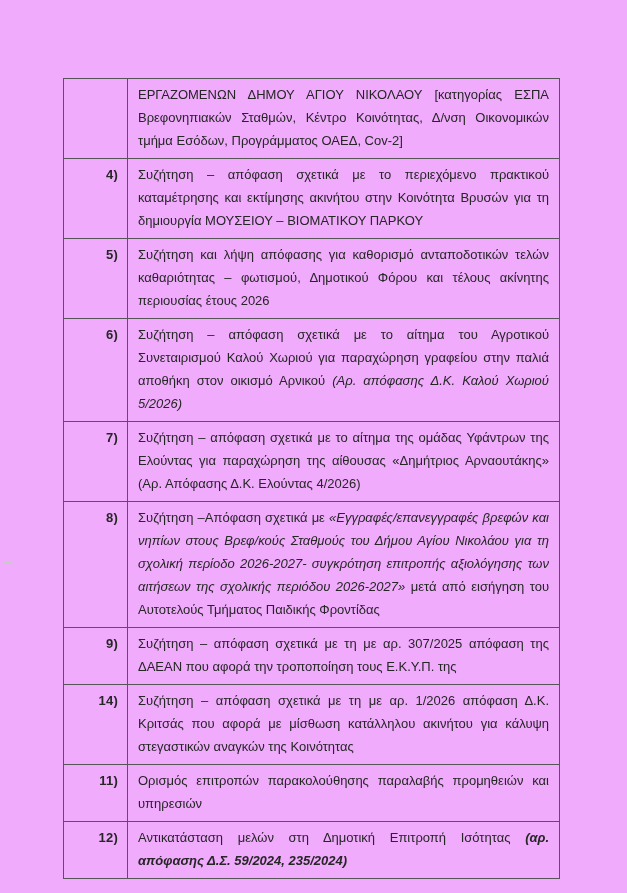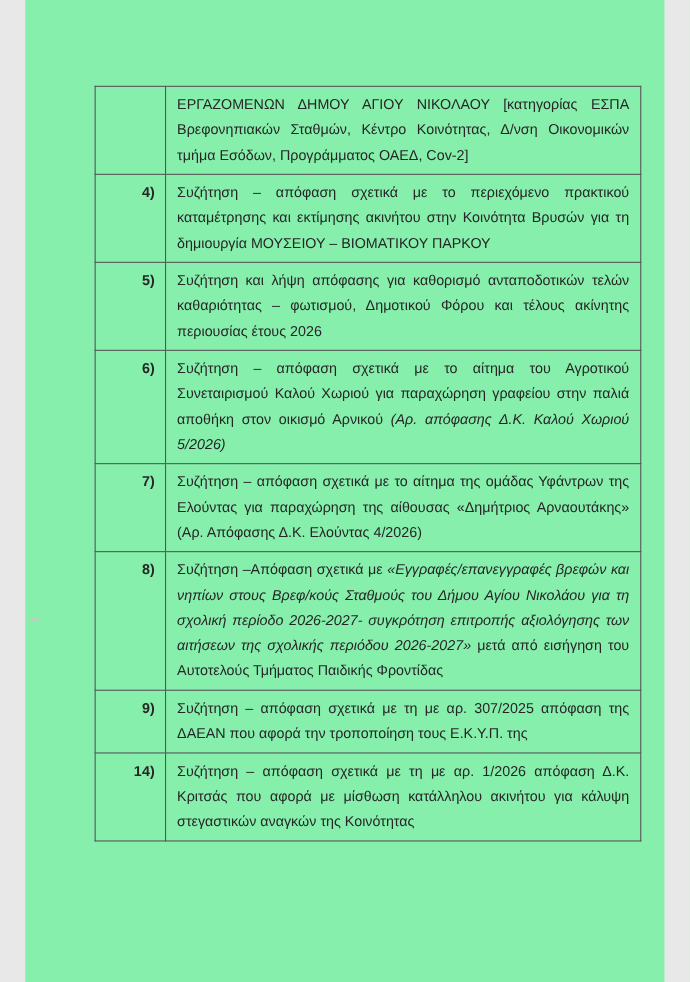"ΕΡΓΑΖΟΜΕΝΩΝ ΔΗΜΟΥ ΑΓΙΟΥ ΝΙΚΟΛΑΟΥ" .page { background: #86efac -> #f0abfc; width: 581px -> 627px }
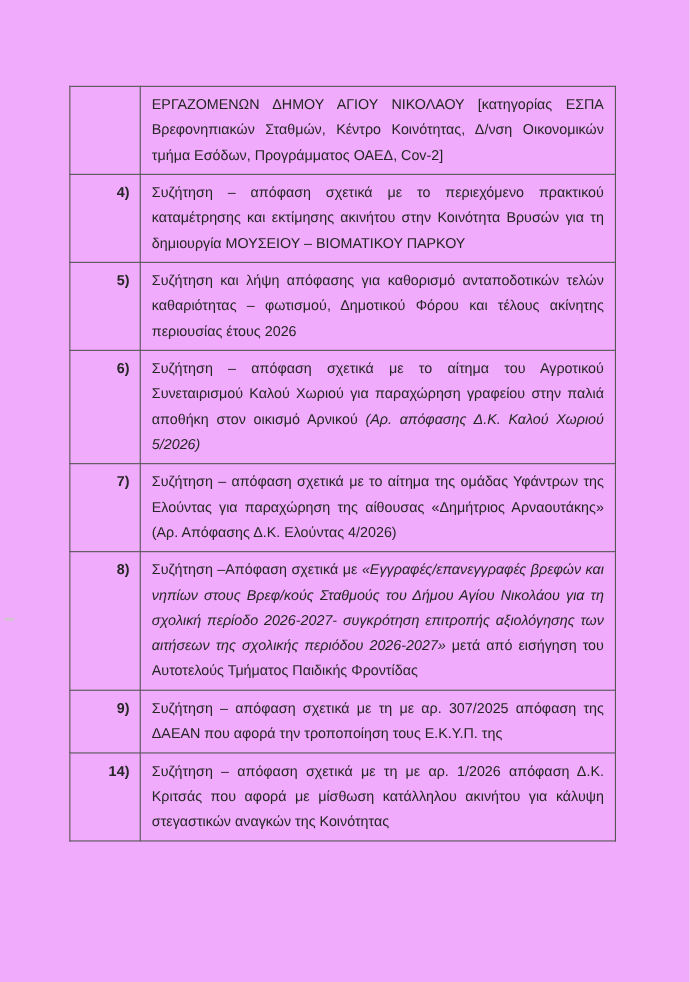"11)" tr { html: none -> <tr> <td>11)</td> <td><span>Ορισμός επιτροπών παρακολούθησης παραλαβής προμηθειών και υπηρεσιών</span></td> </tr> }
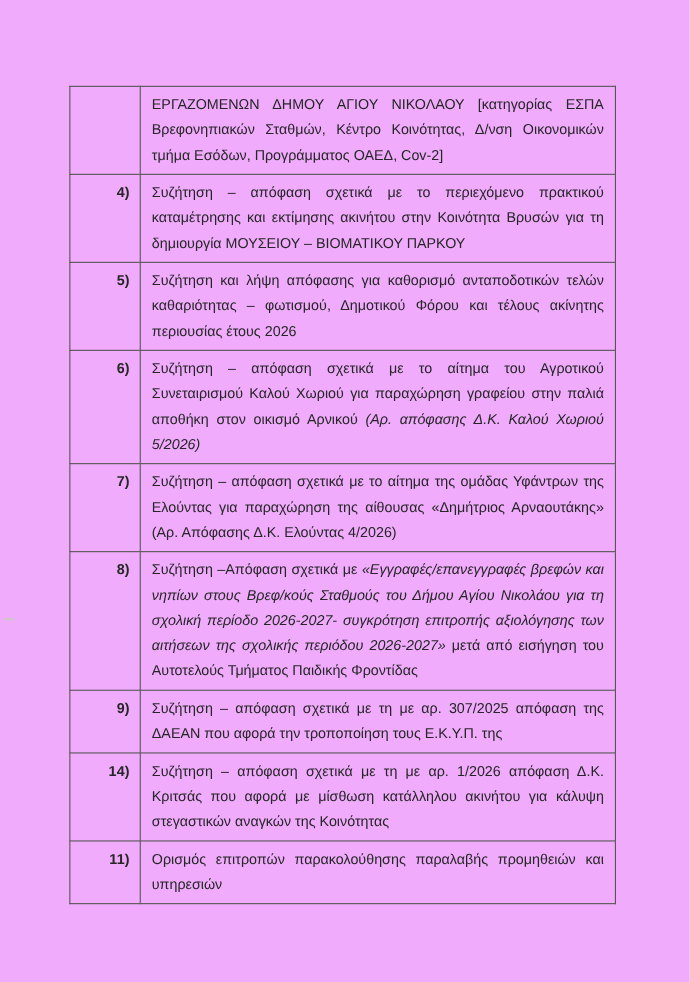"12)" tr { html: none -> <tr> <td>12)</td> <td><span>Αντικατάσταση μελών στη Δημοτική Επιτροπή Ισότητας </span><span>(αρ. απόφασης Δ.Σ. 59/2024, 235/2024)</span></td> </tr> }
